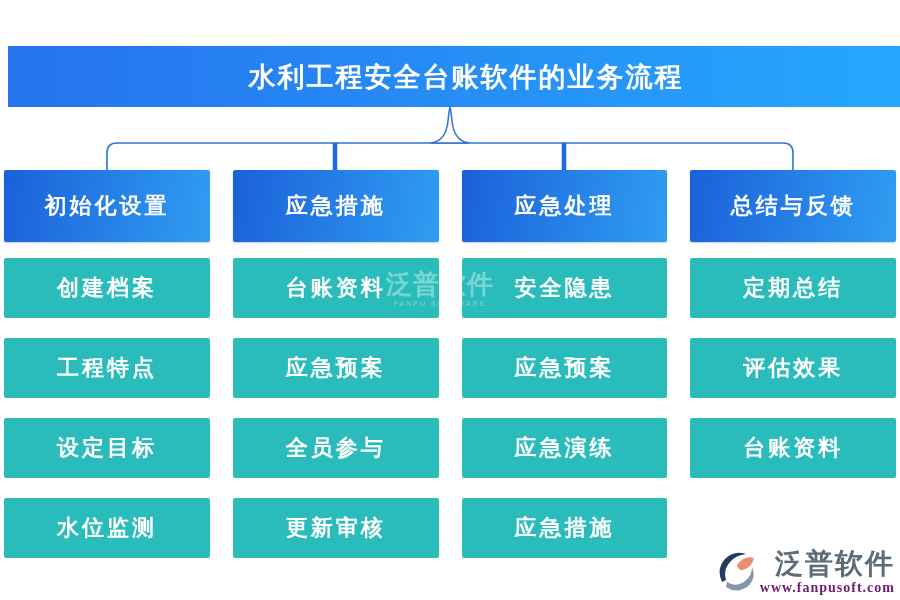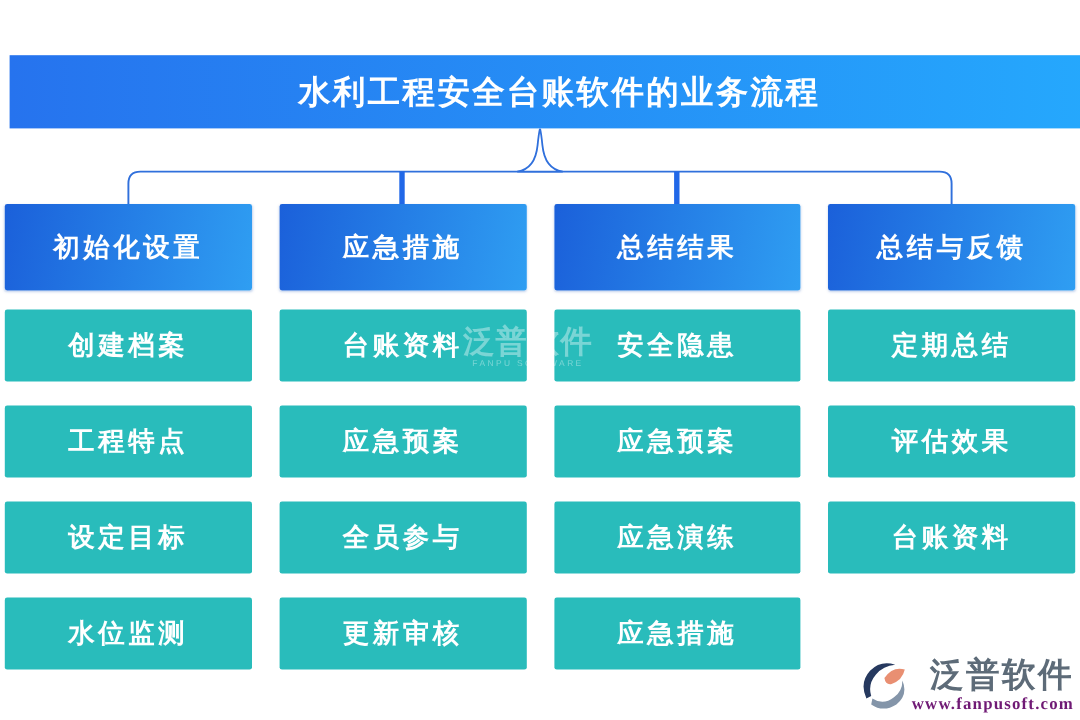"总结结果" span { text: 总结结果 -> 应急处理 }
